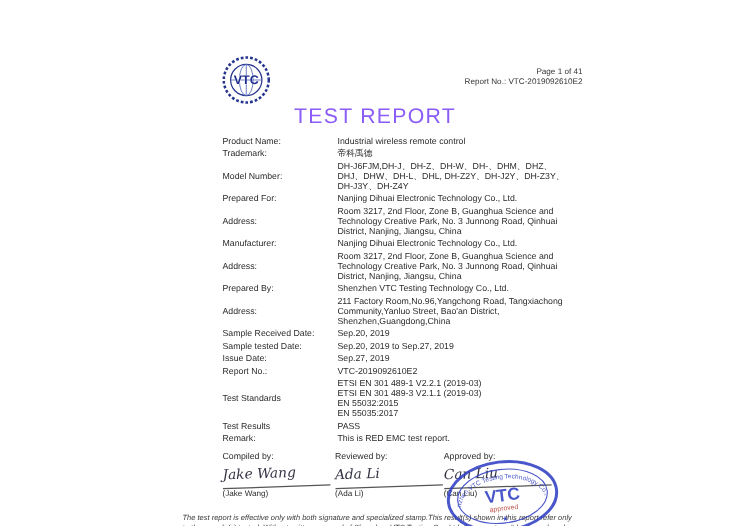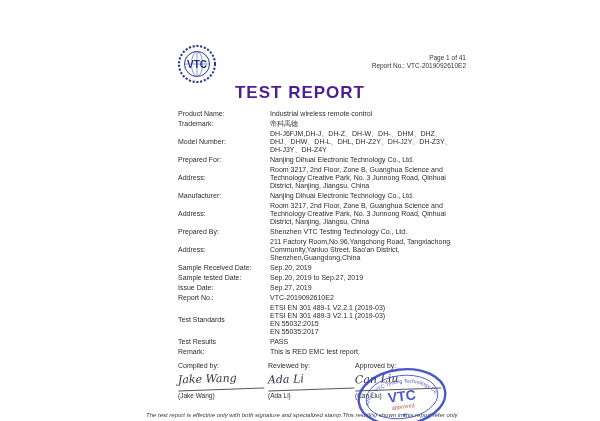"TEST REPORT" .title { color: #4c1d95 -> #8b5cf6; font-weight: bold -> normal }
